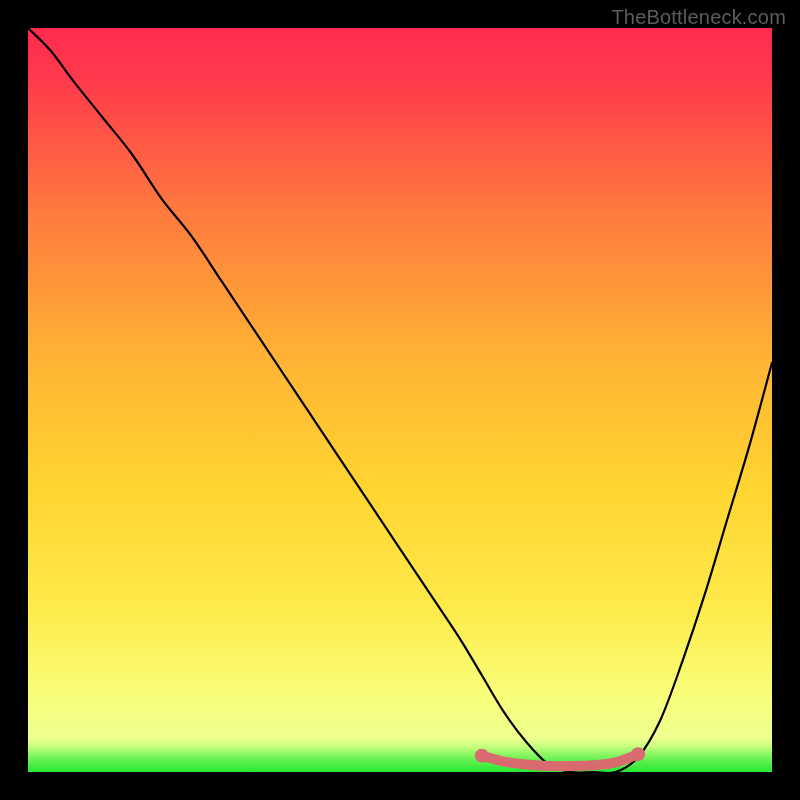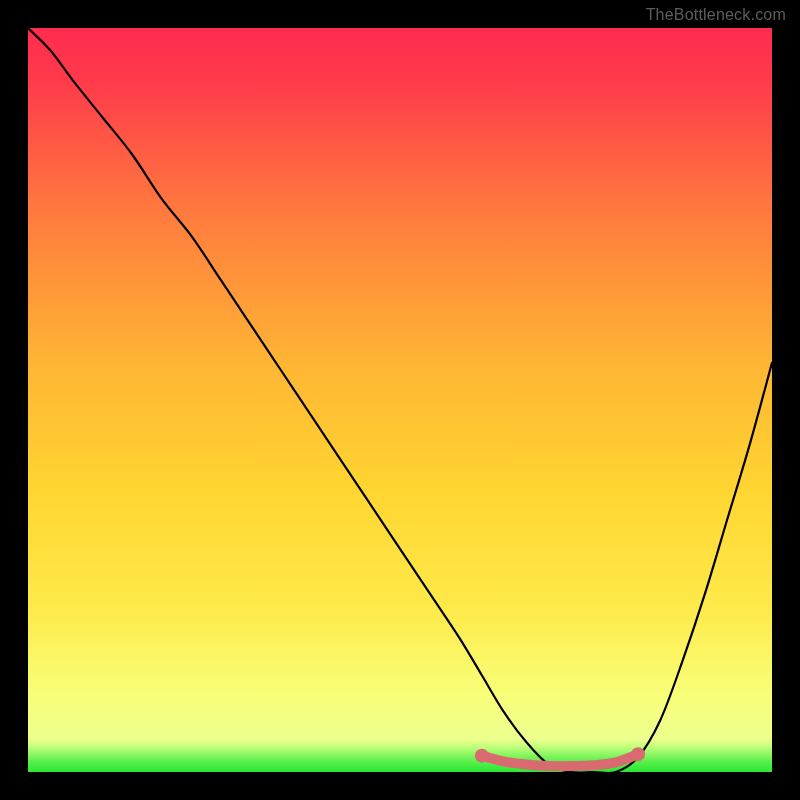"TheBottleneck.com" .watermark { font-size: 16px -> 20px }
